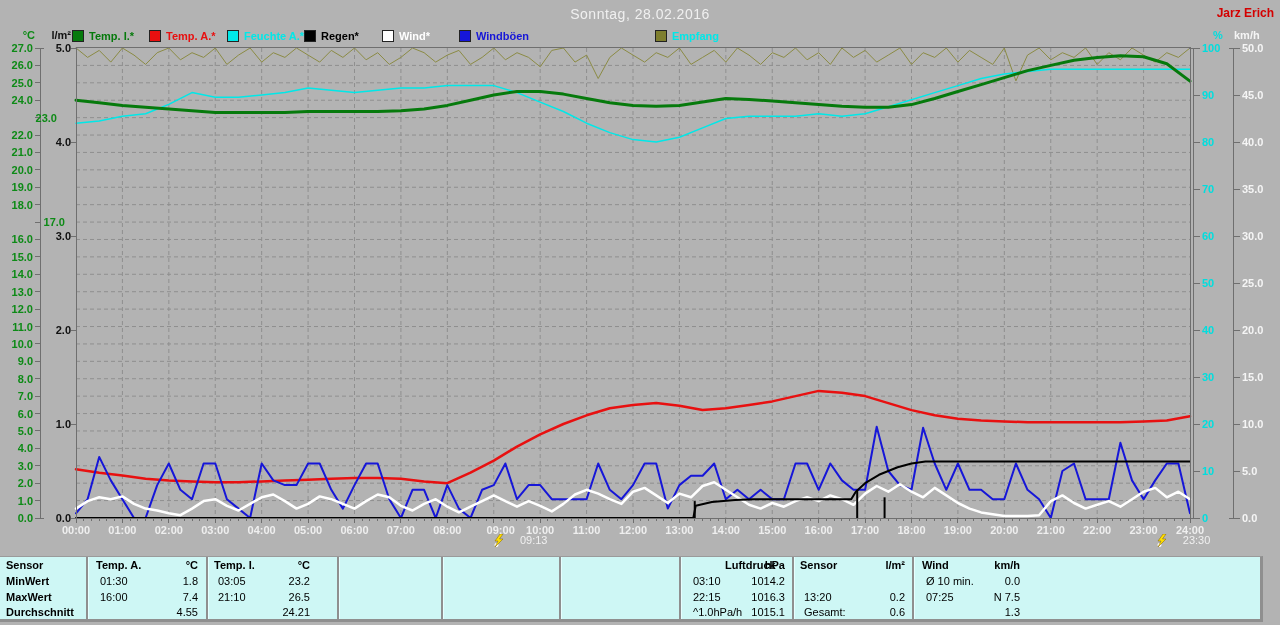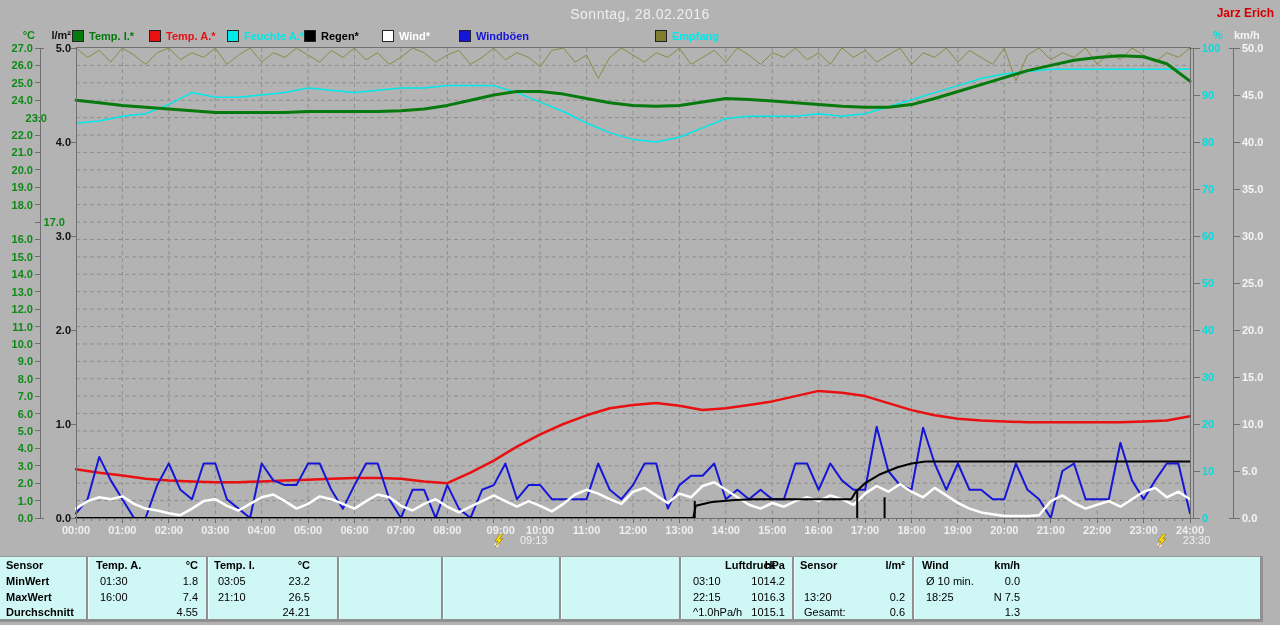"23.0" div.axlab { left: 6px -> 16px }
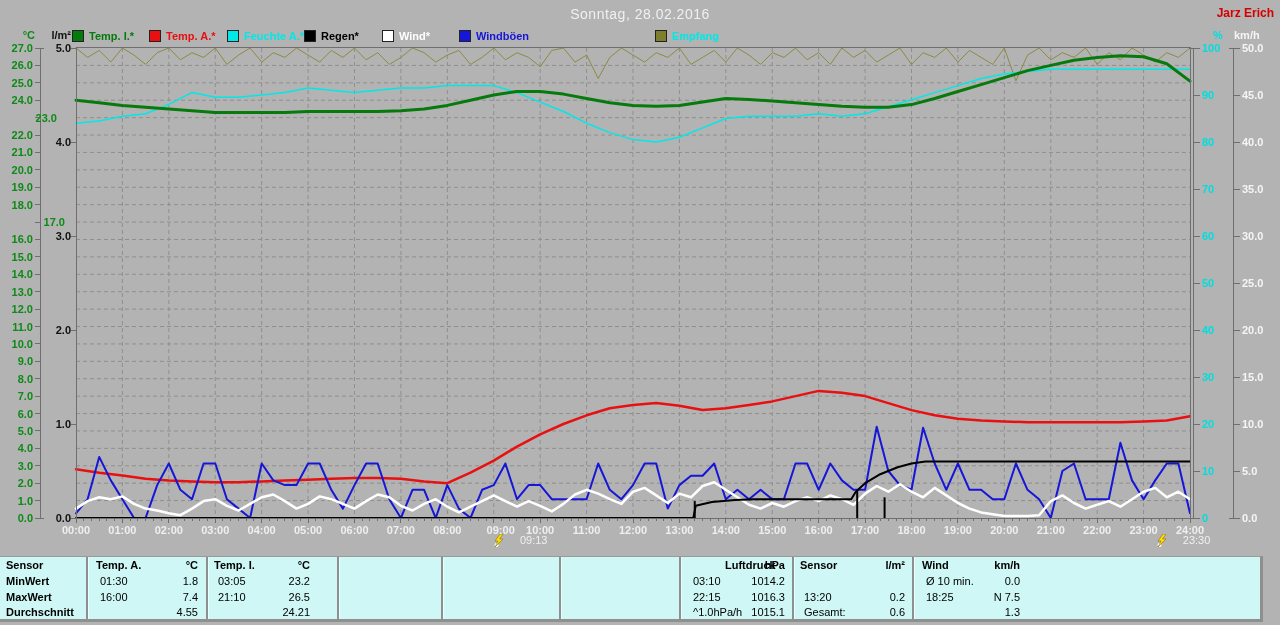"18:25" div.trow { text: 18:25 -> 07:25 }
